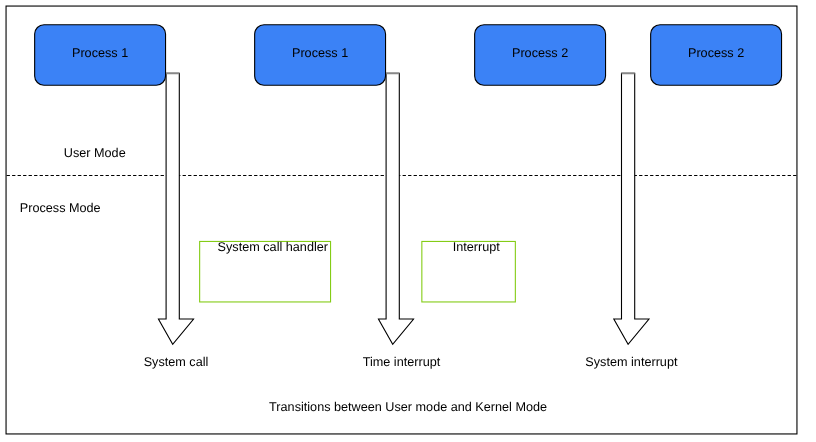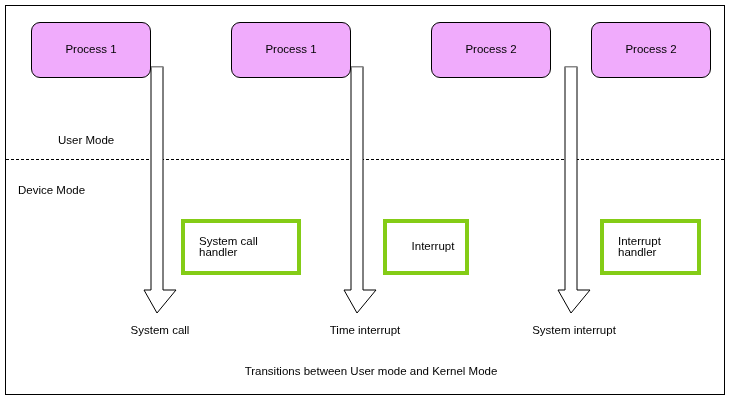"Process 1" .proc-box { background: #f0abfc -> #3b82f6 }
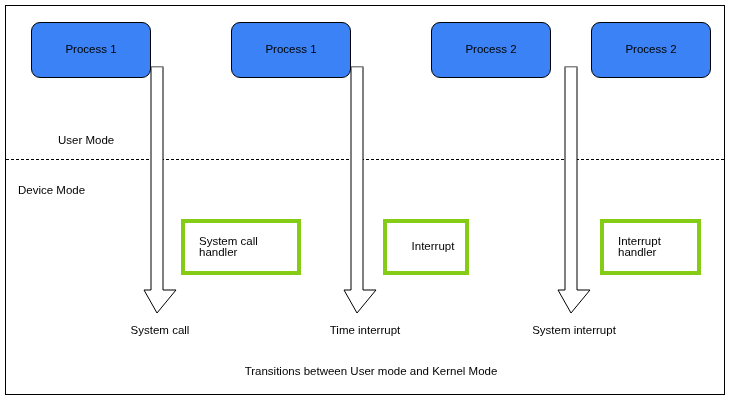"Device Mode" div.mode-label { text: Device -> Process }
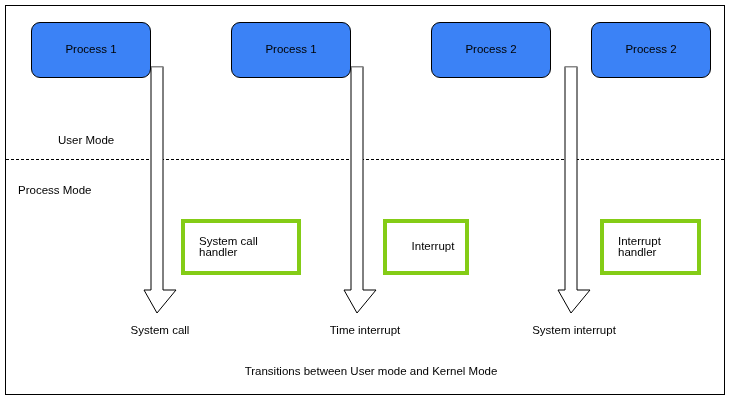"System call handler" .handler-box { align-items: center -> none; border: 4px solid #84cc16 -> 1px solid #84cc16 }
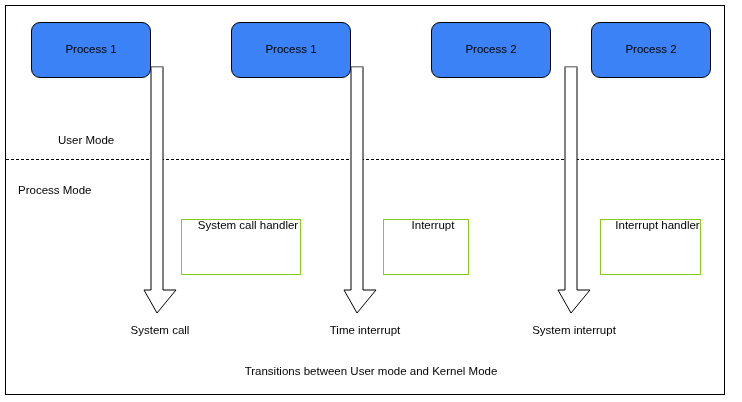"Interrupt handler" div.handler-box { html: <div> <span>Interrupt handler</span> </div> -> none }
